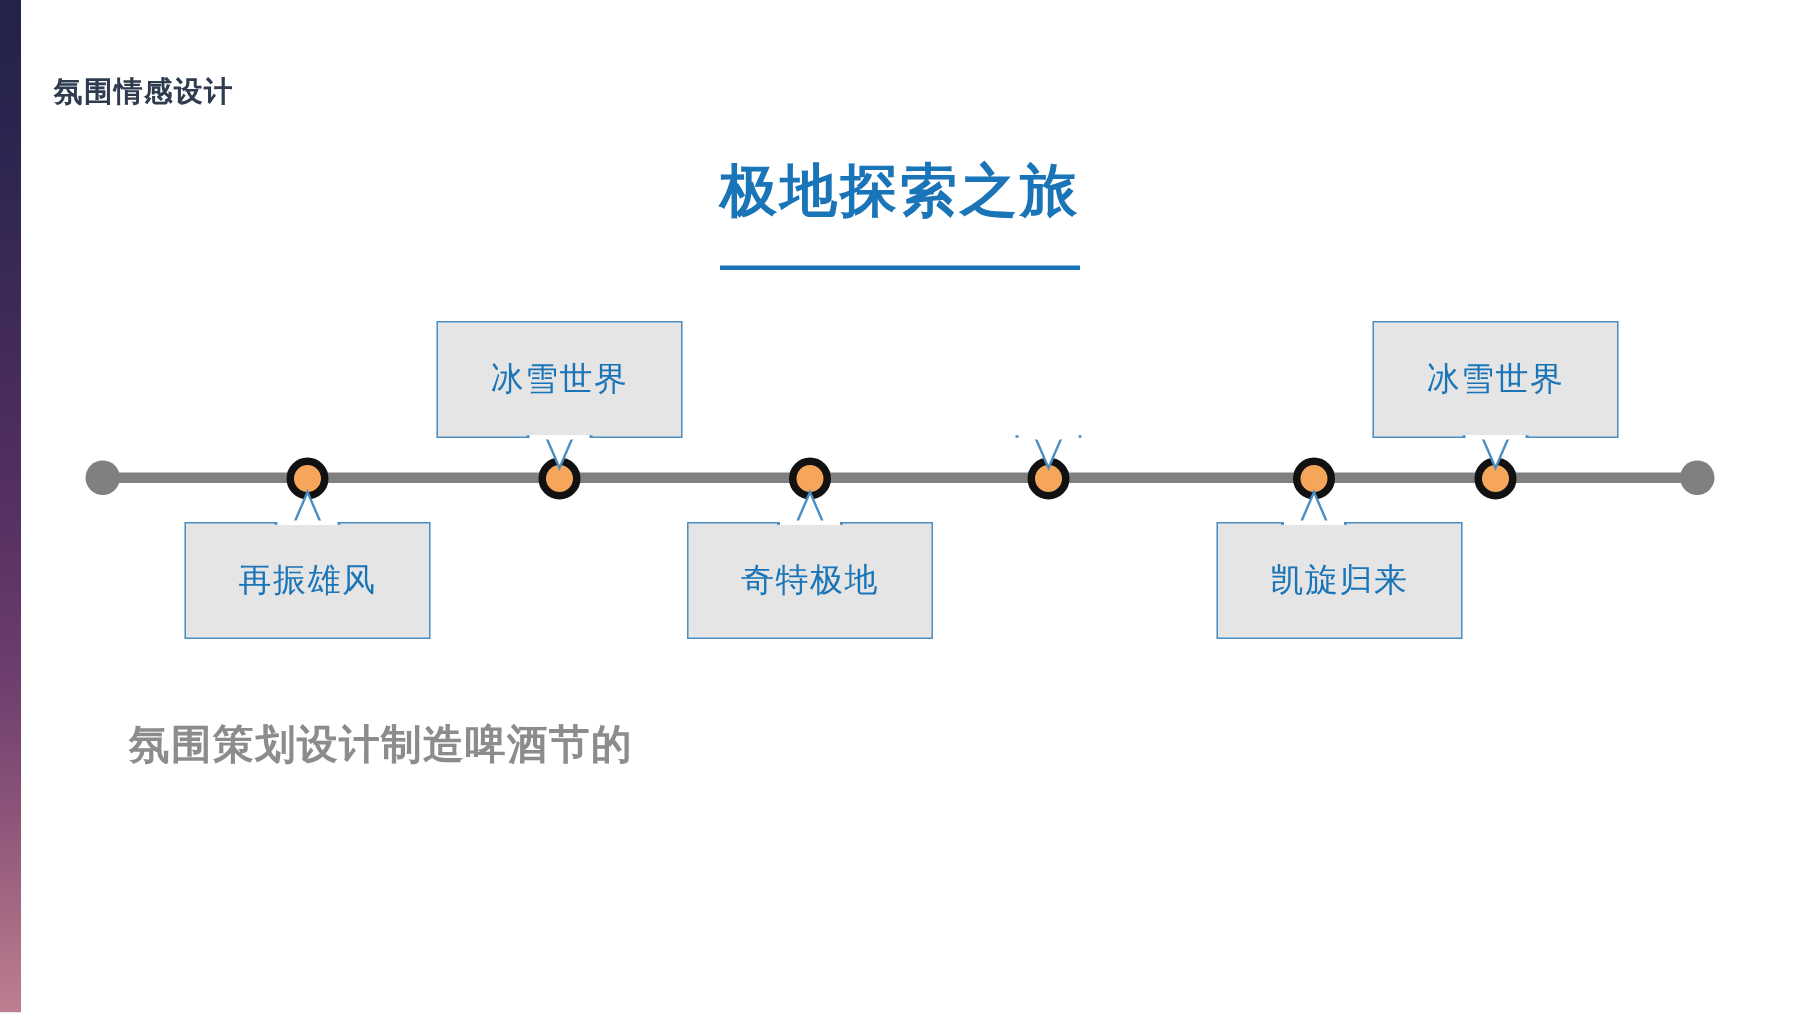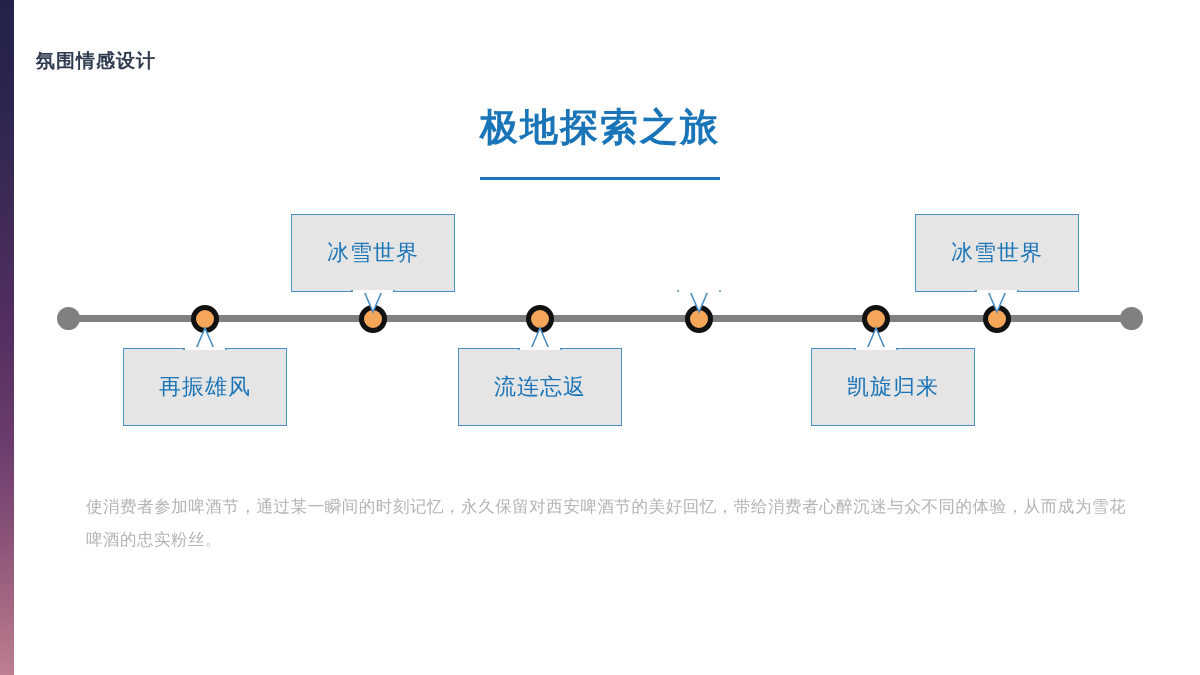"流连忘返" span { text: 流连忘返 -> 奇特极地 }
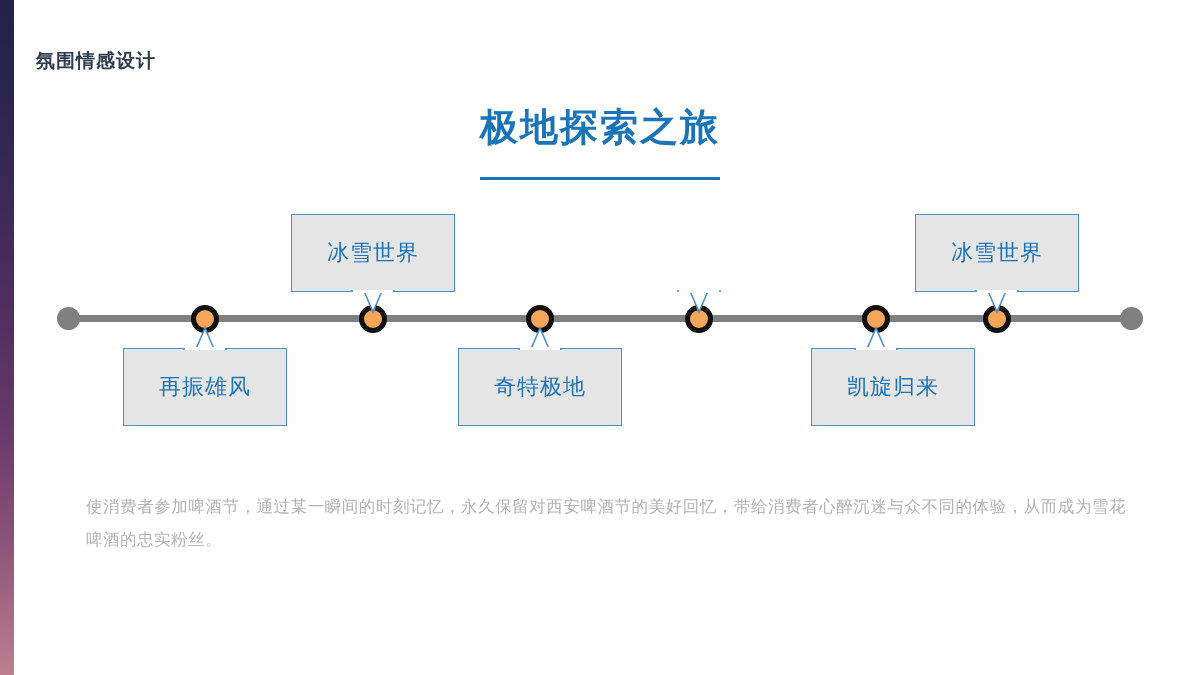"氛围策划设计制造啤酒节的" span { html: none -> <span>氛围策划设计制造啤酒节的</span> }
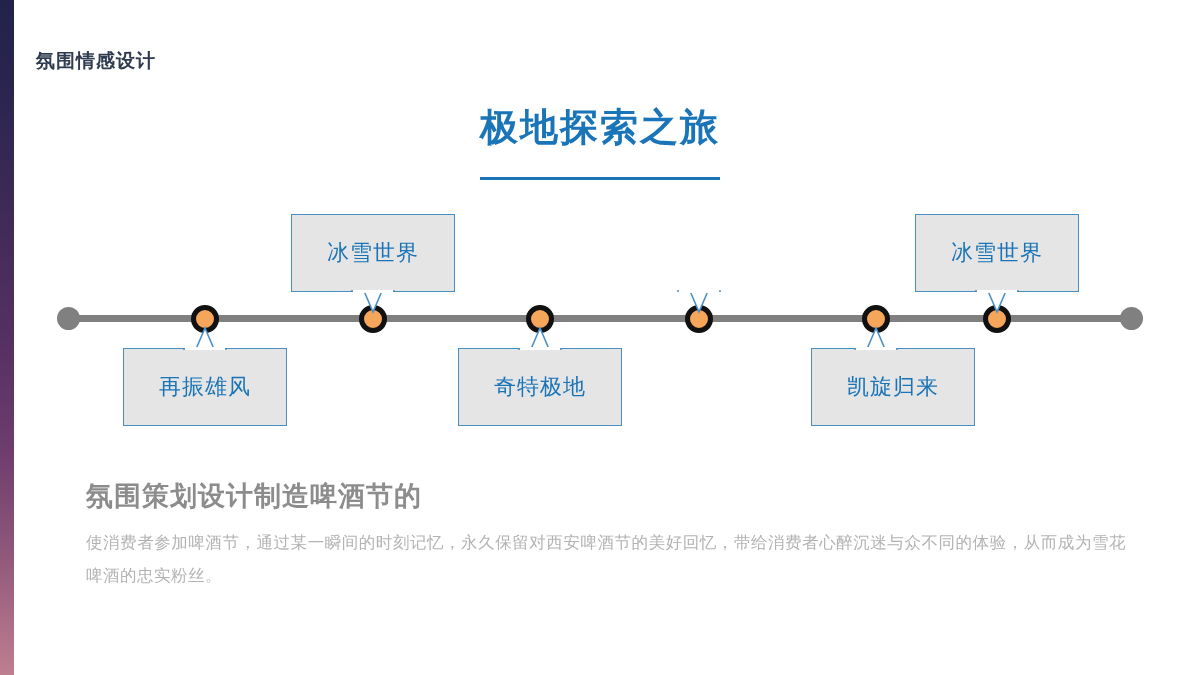"使消费者参加啤酒节，通过某一瞬间的时刻记忆，永久保留对西安啤酒节的美好回忆，带给" div { html: <div>使消费者参加啤酒节，通过某一瞬间的时刻记忆，永久保留对西安啤酒节的美好回忆，带给消费者心醉沉迷与众不同的体验，从而成为雪花啤酒的忠实粉丝。</div> -> none }
